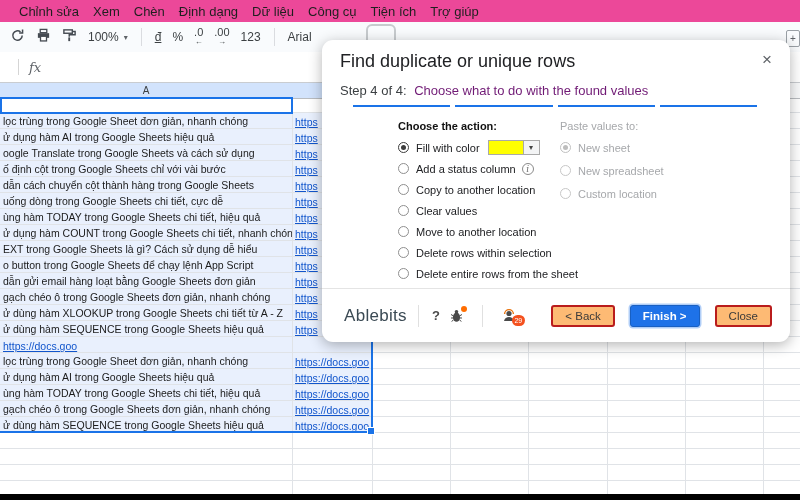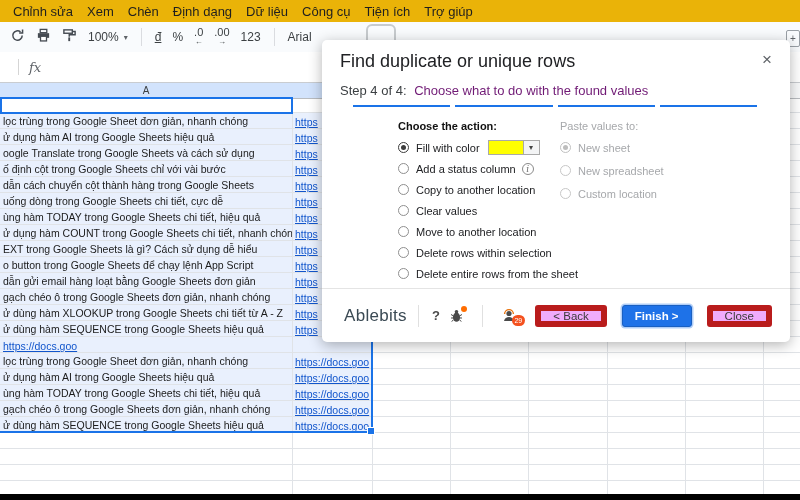"Chỉnh sửa" .menubar { background: #eab308 -> #ec4899; padding-left: 6px -> 12px }
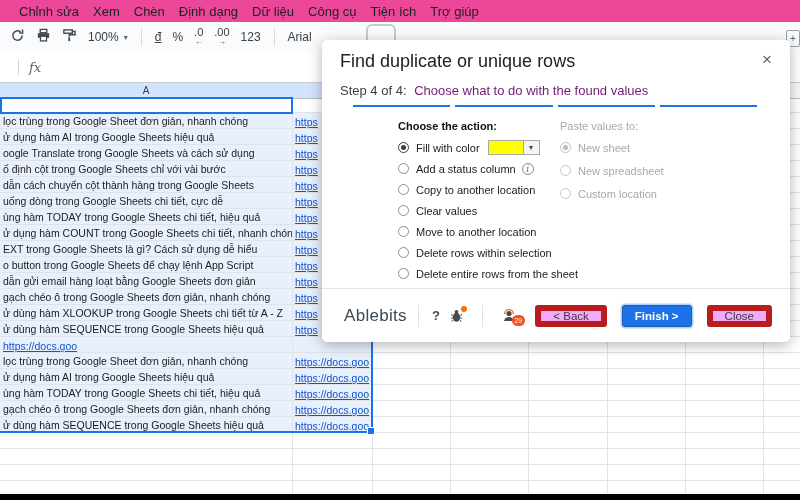"Find duplicate or unique rows" .dialog { border-radius: 5px -> 11px }
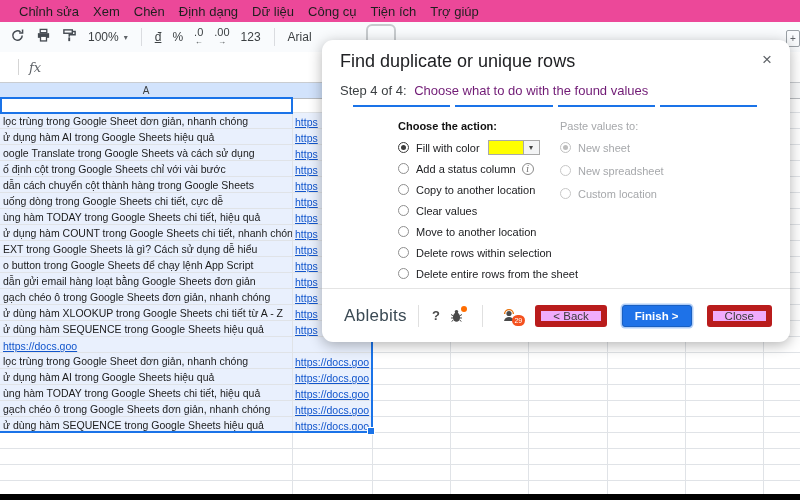"< Back" .btn-sec { background: #f0abfc -> #fdba74; border: 6px solid #b91c1c -> 2px solid #b91c1c }
